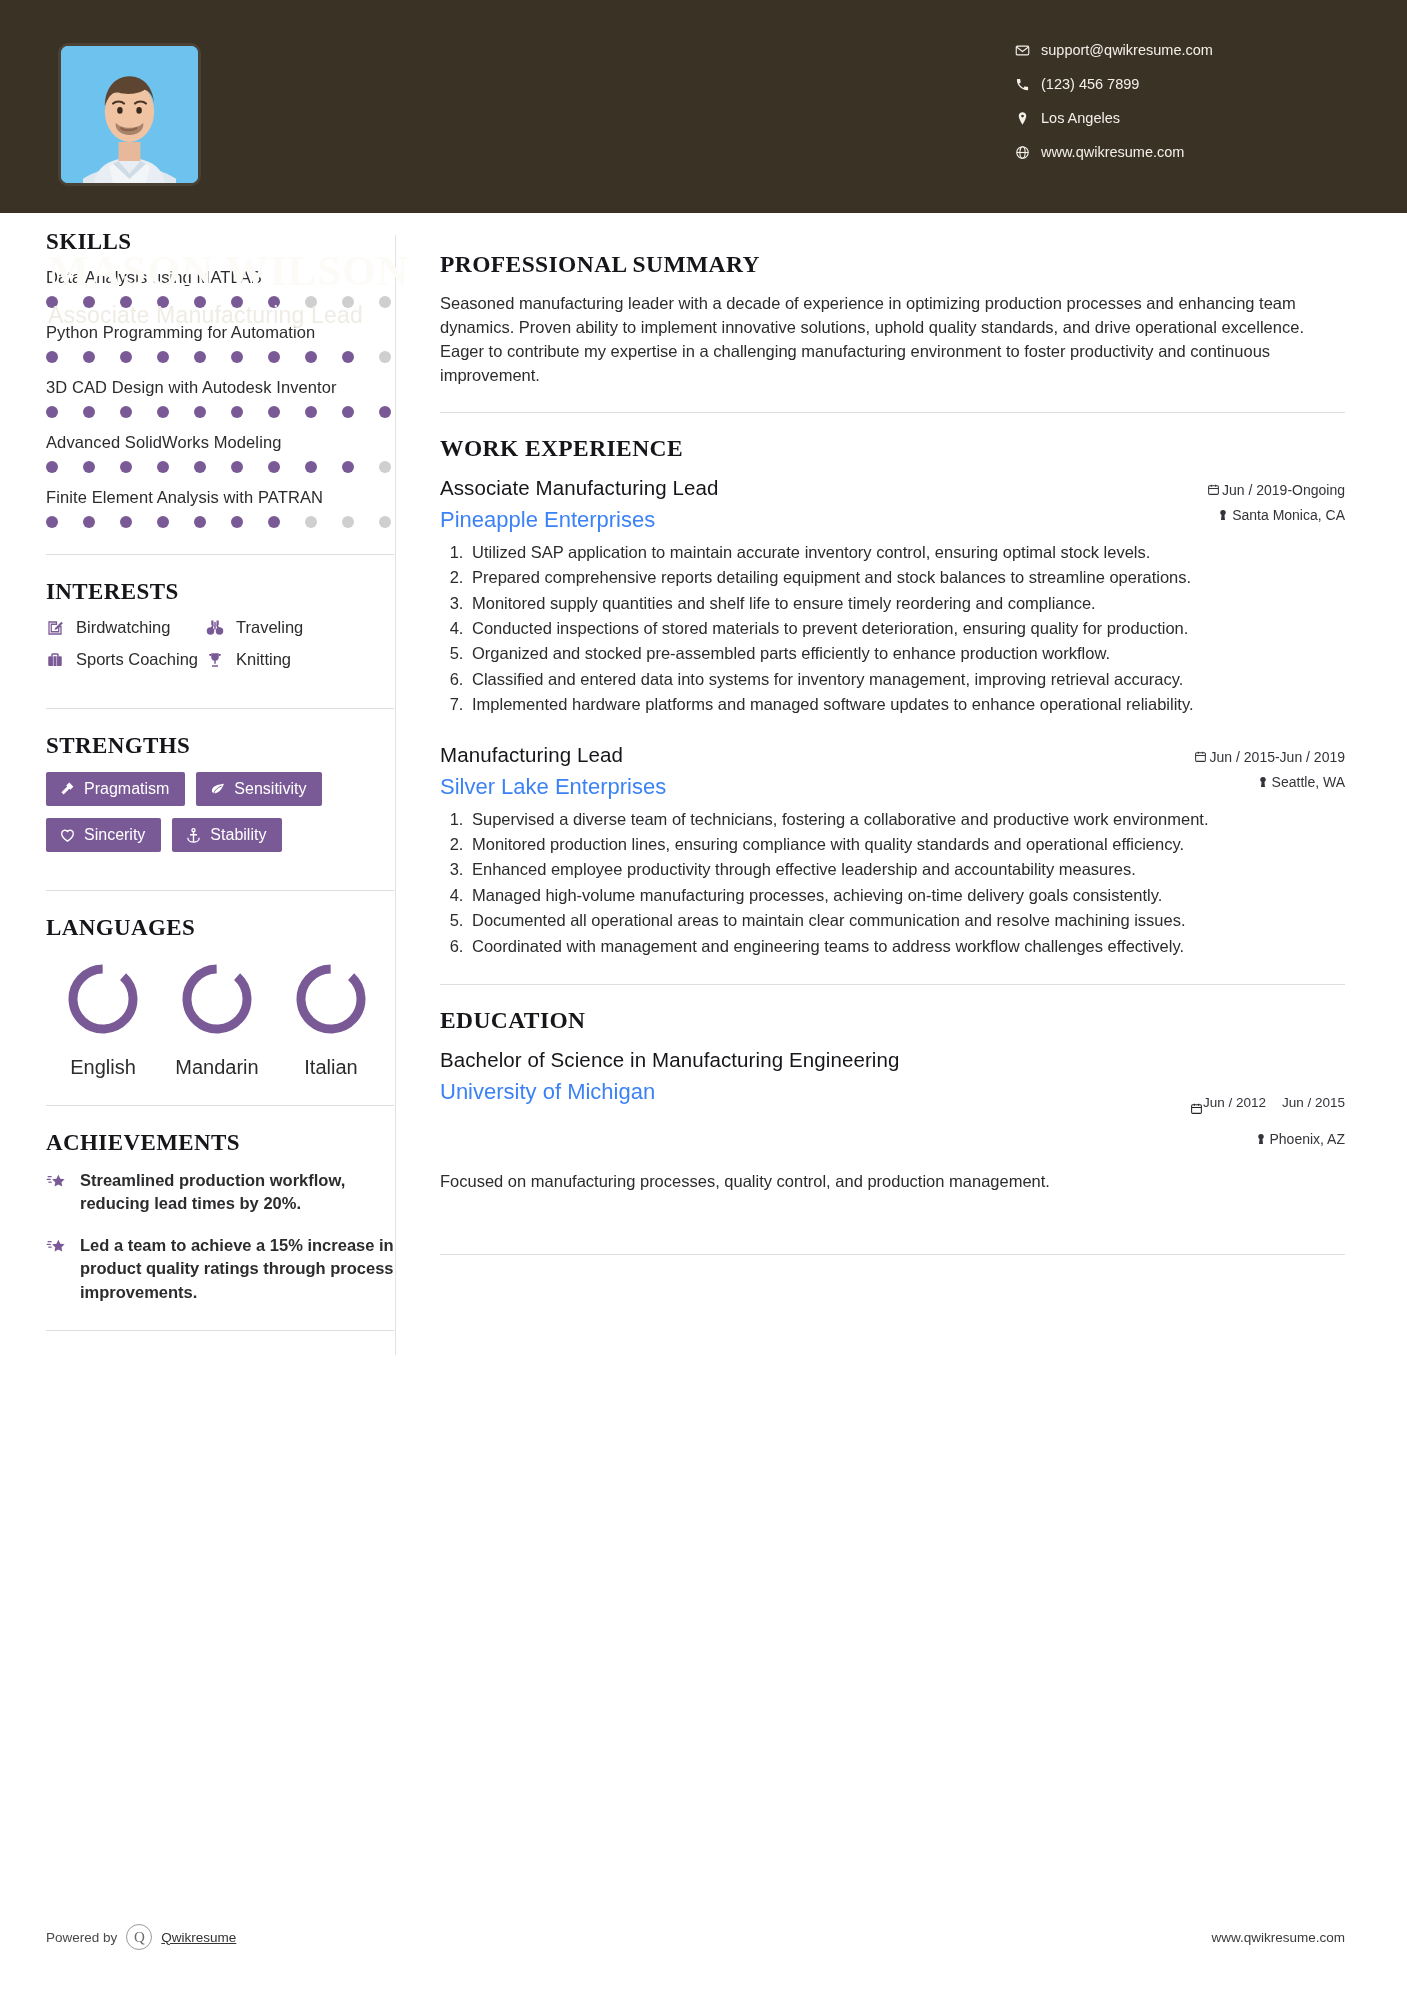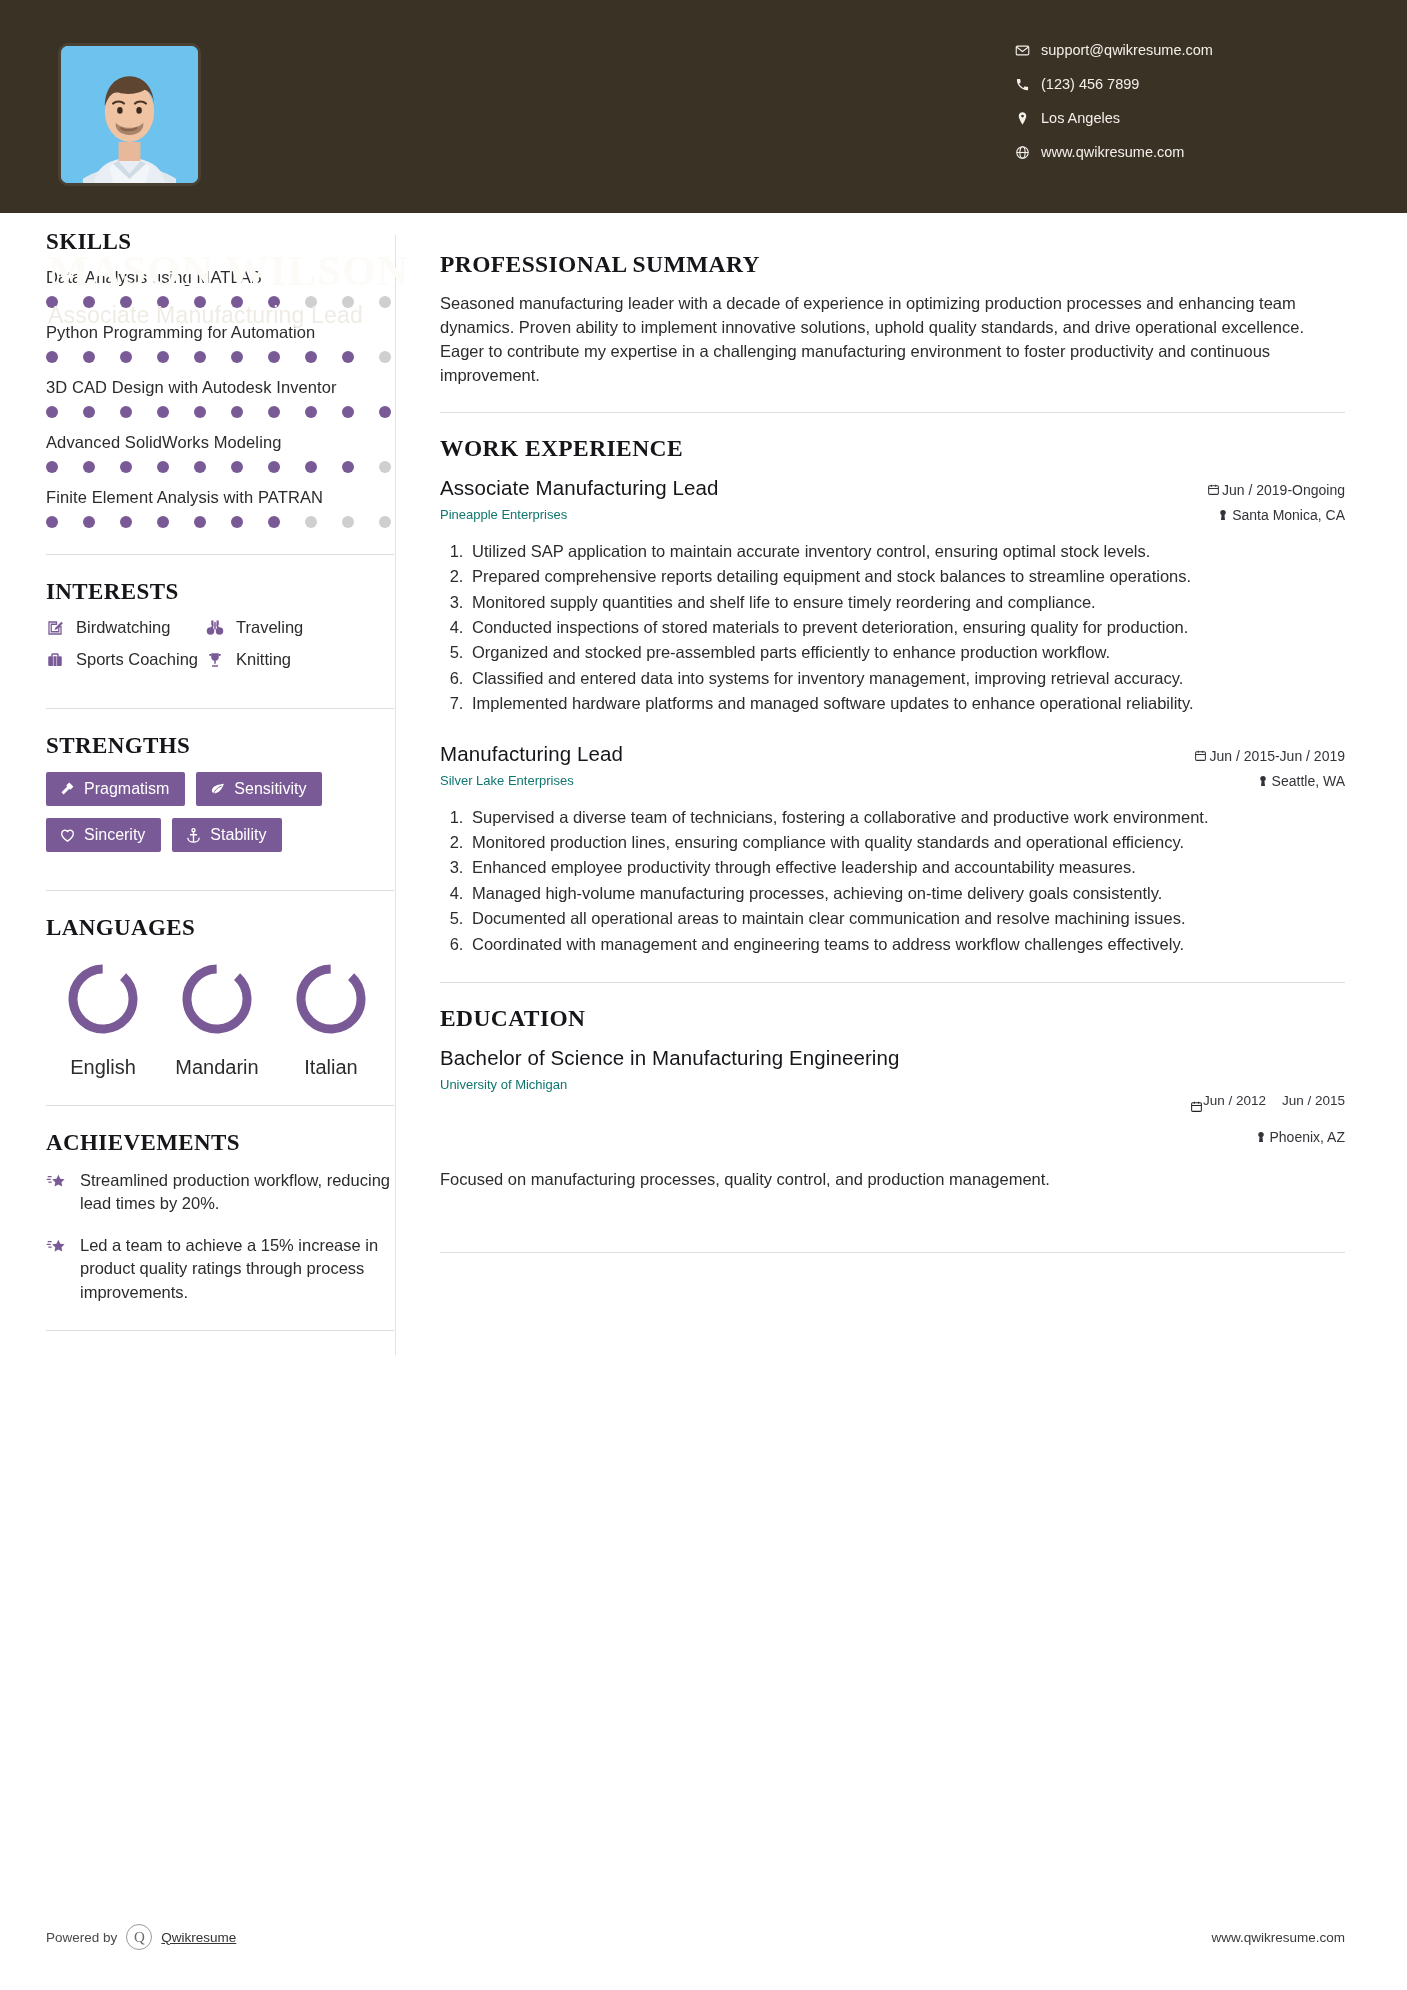"Pineapple Enterprises" .job-org { color: #0f766e -> #3b82f6; font-size: 13px -> 22px }
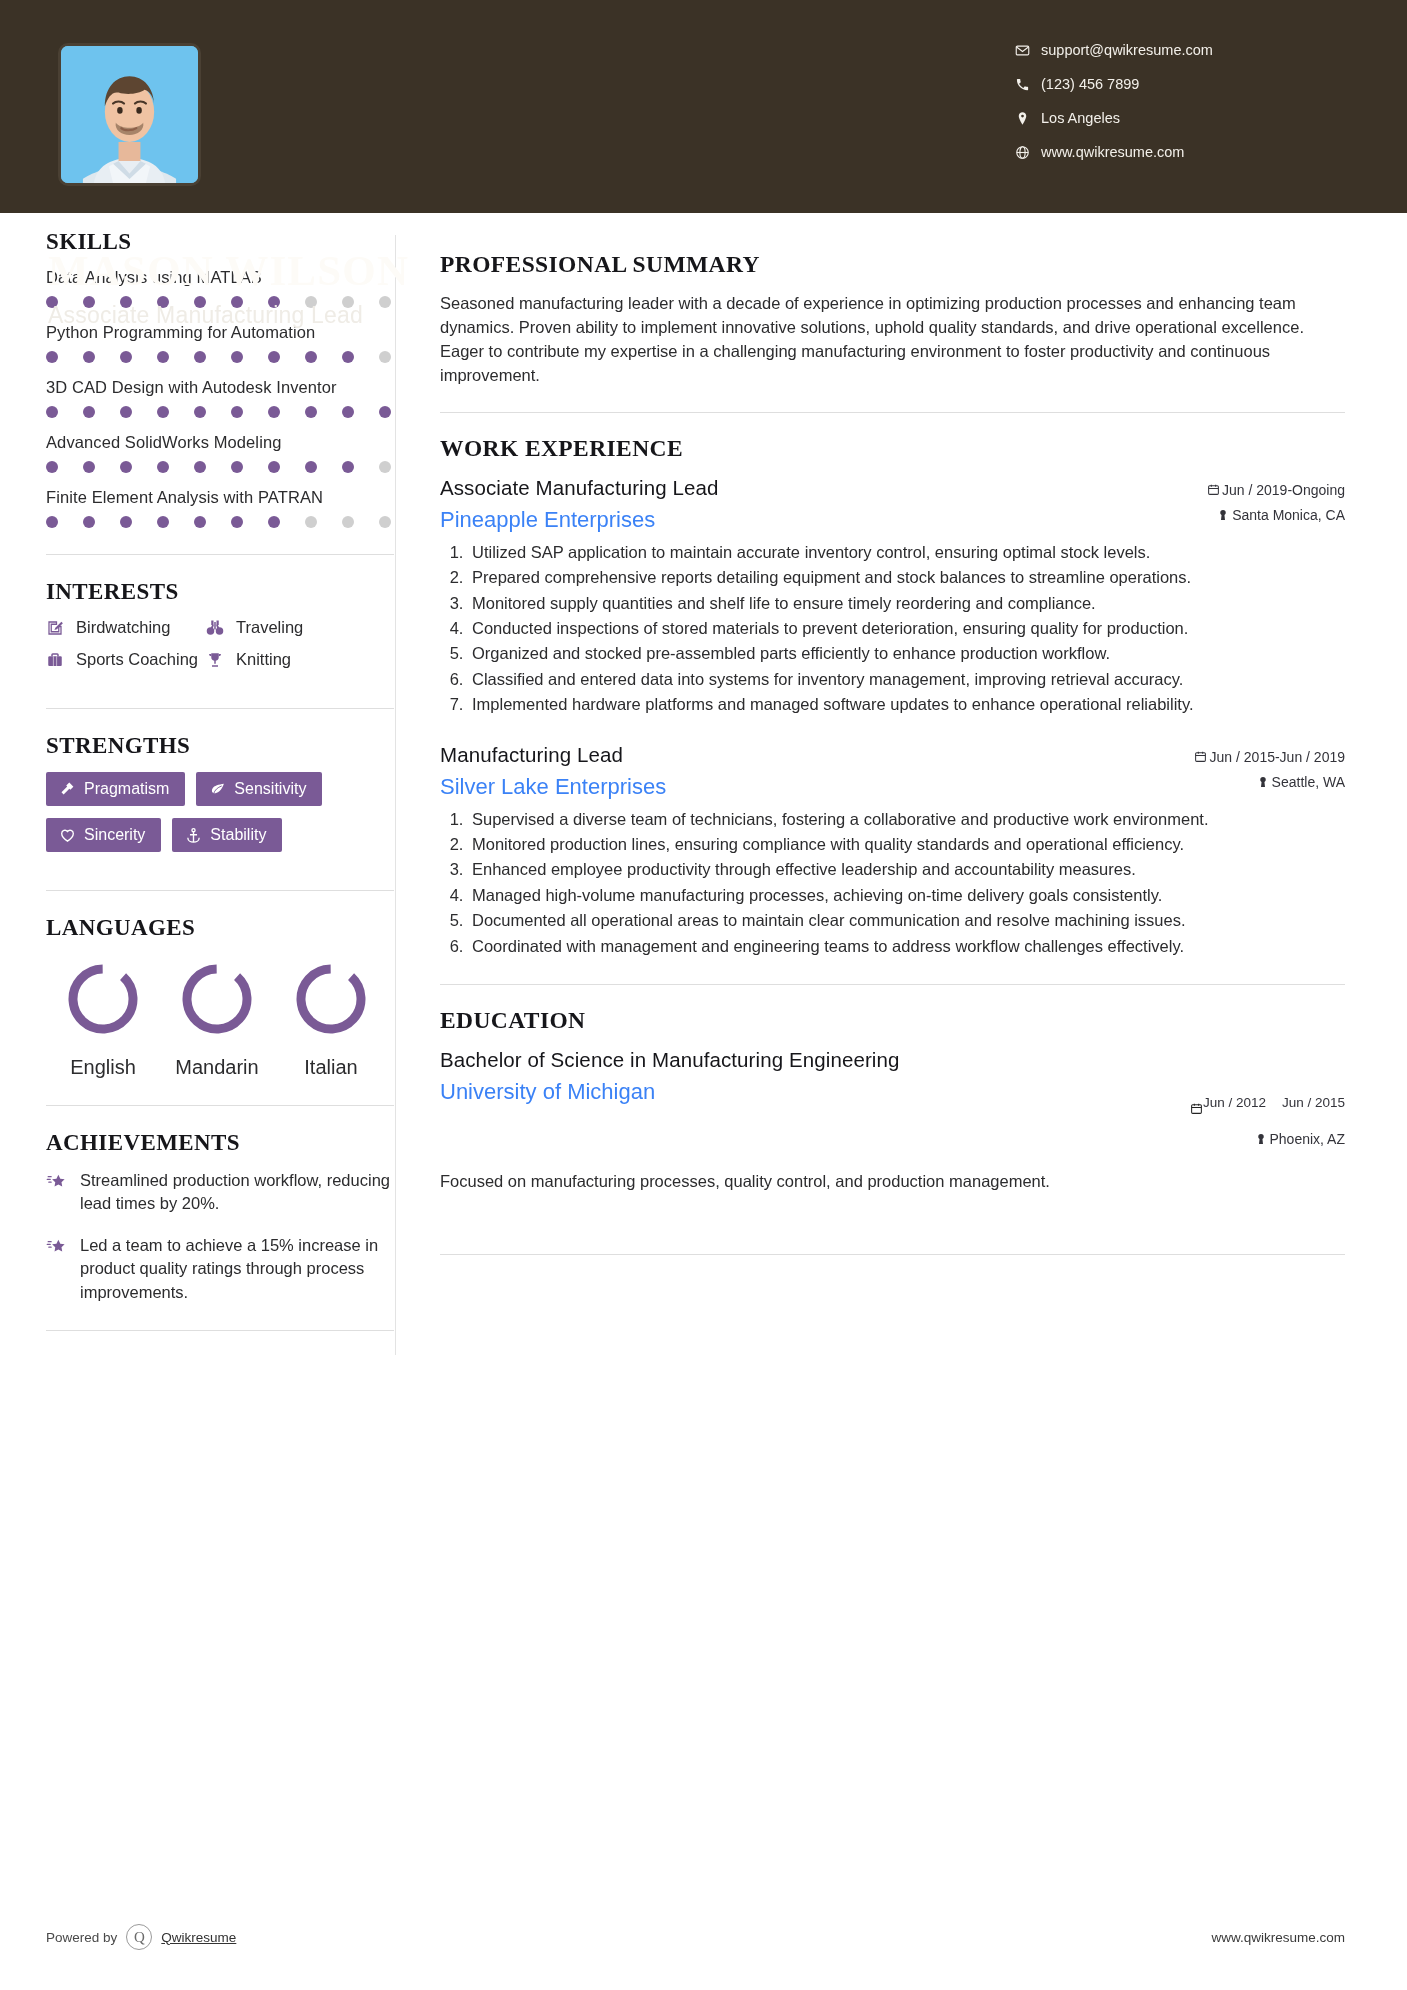"Streamlined production workflow," .ach { font-weight: none -> bold }
